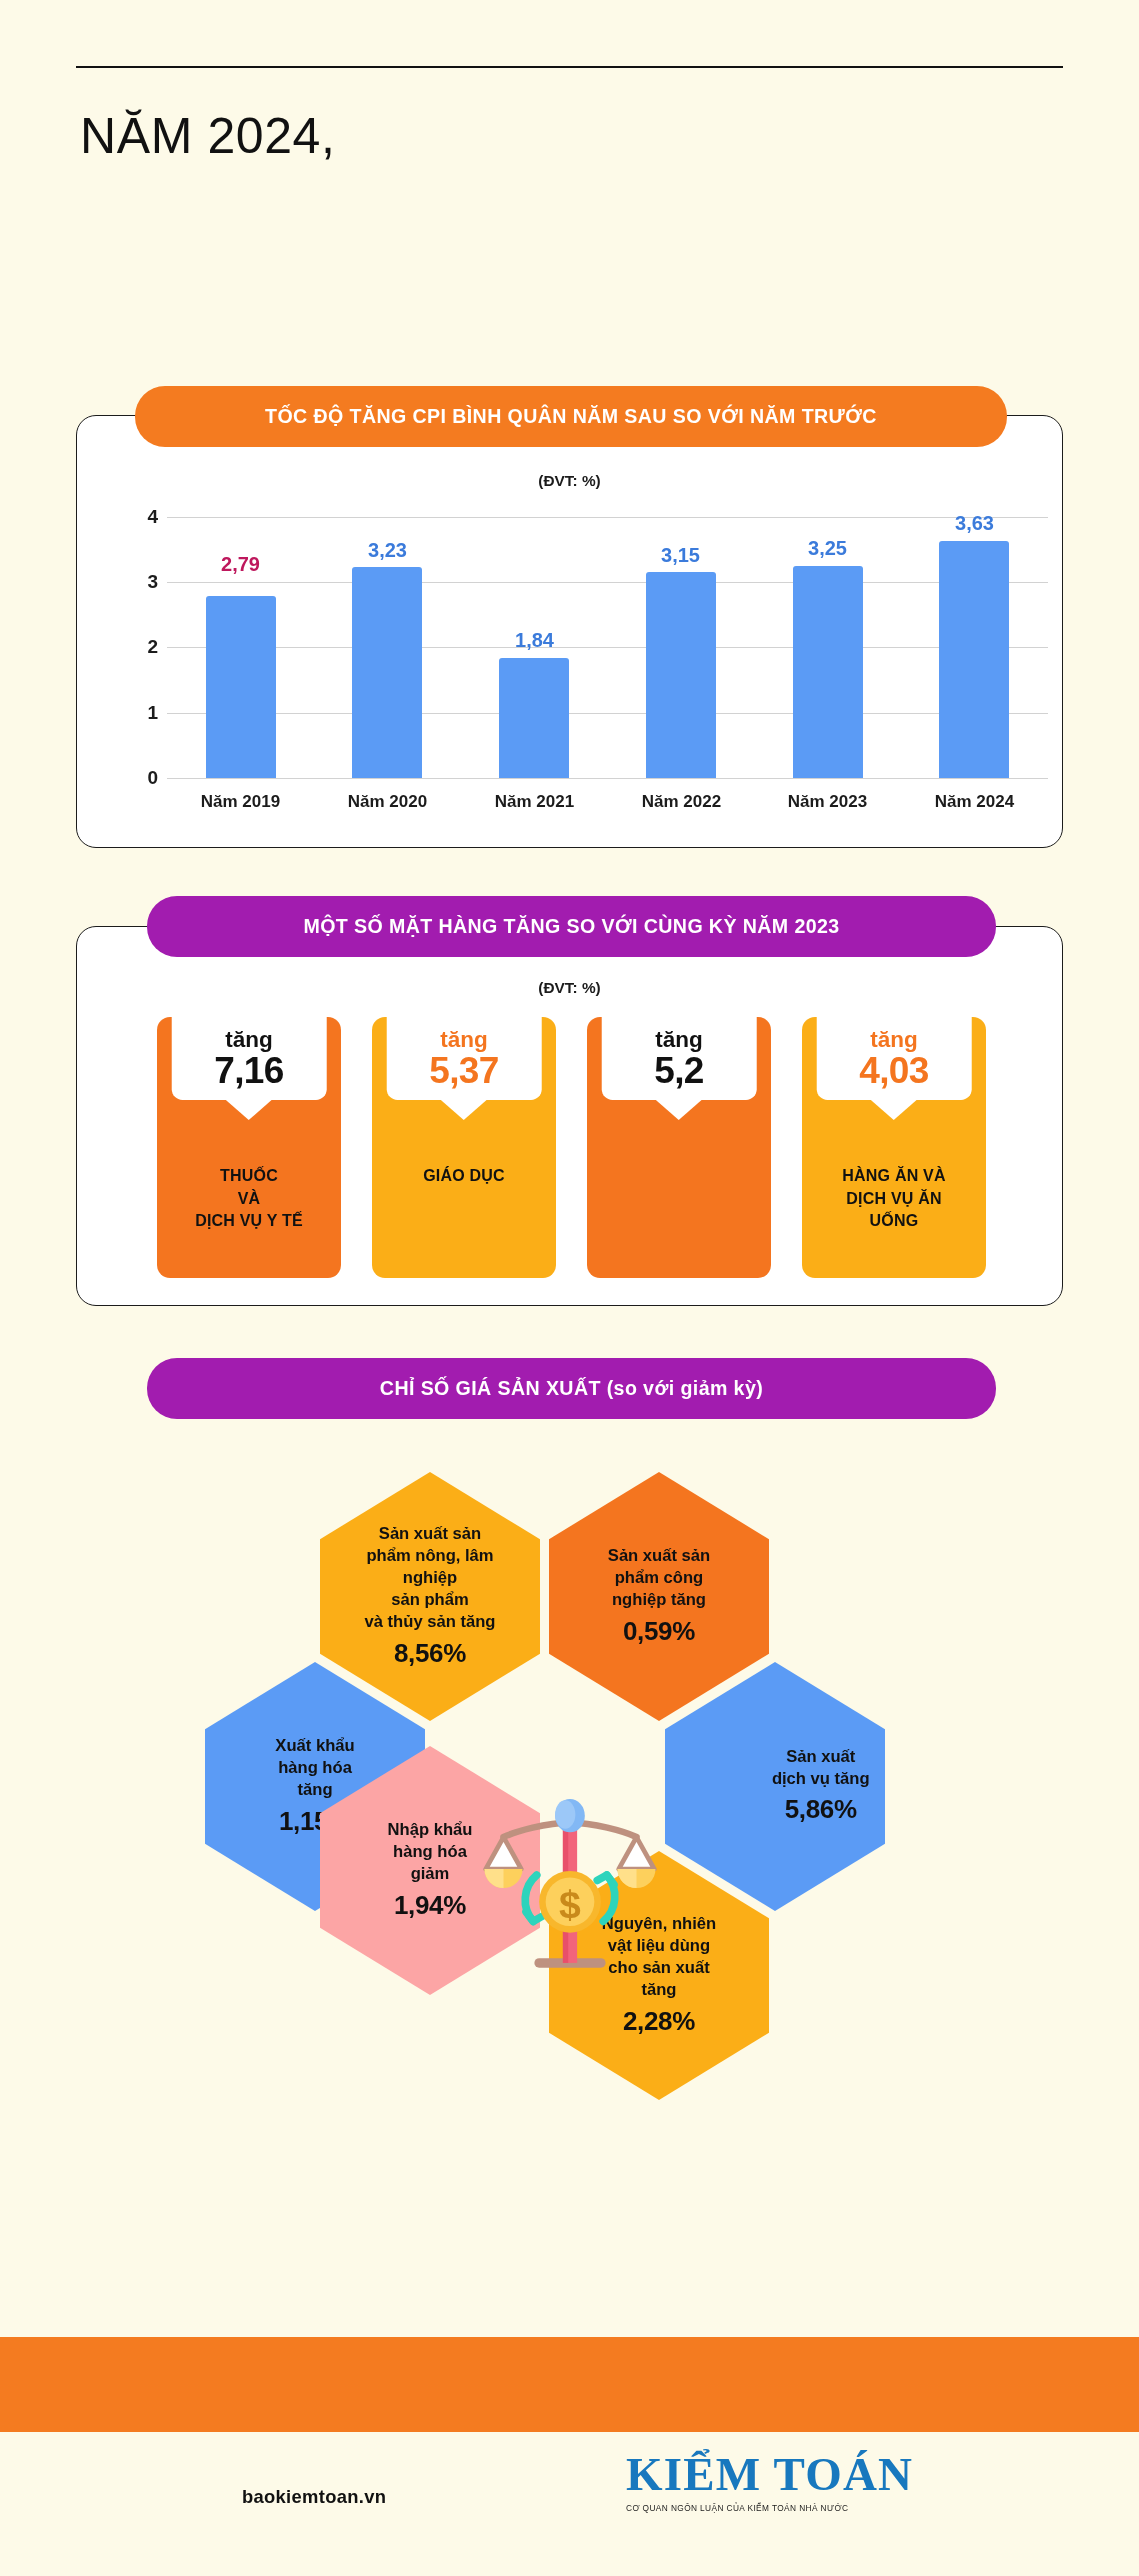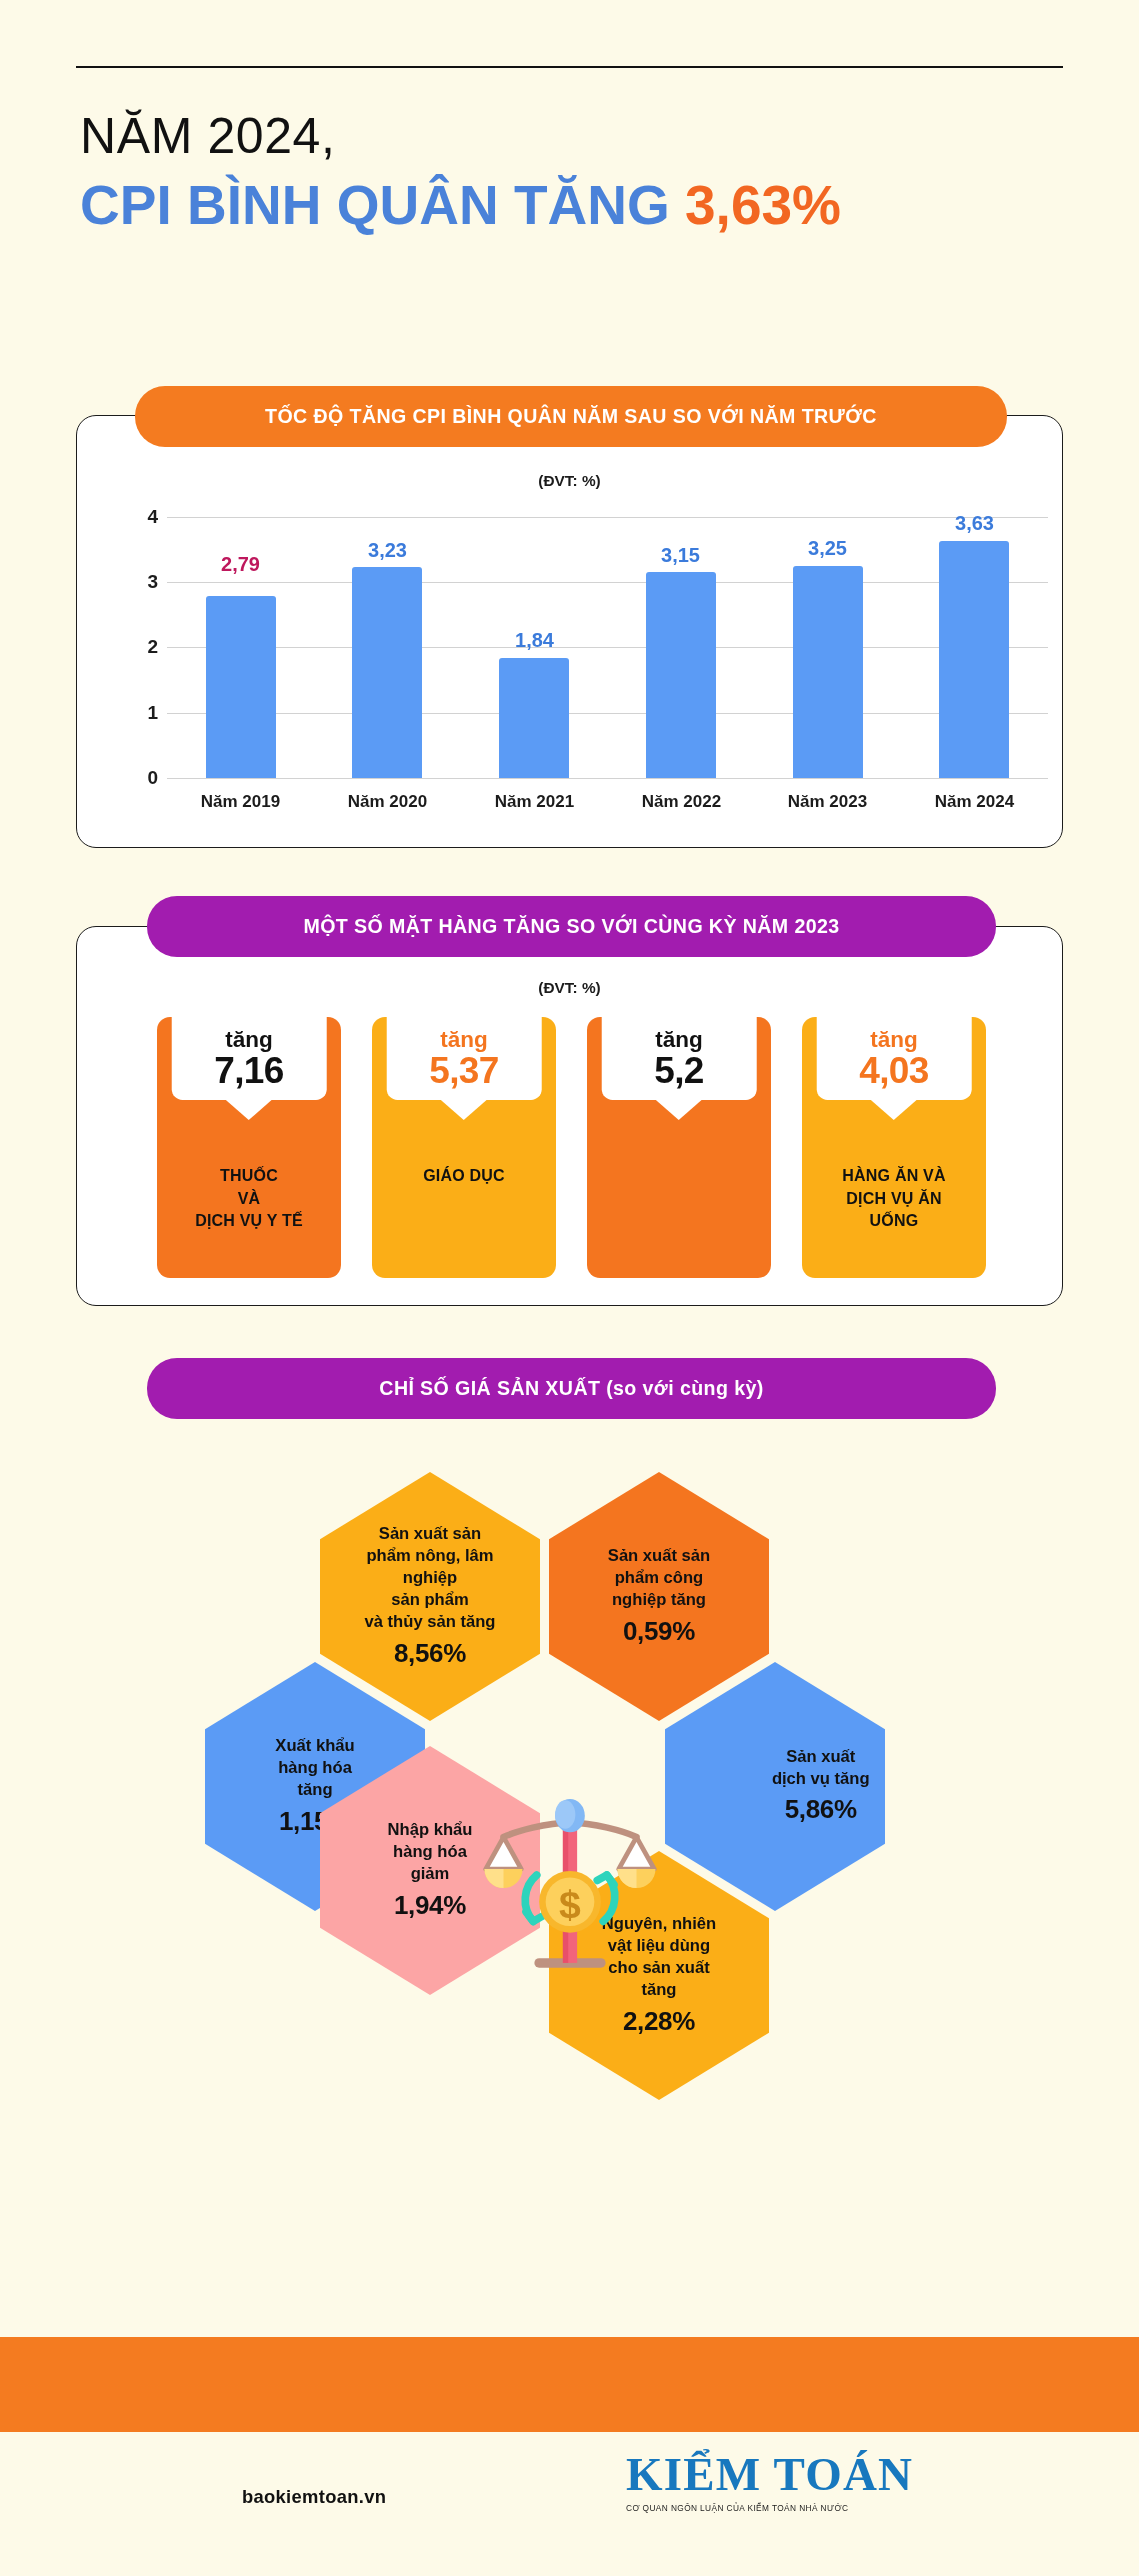"CPI BÌNH QUÂN TĂNG 3,63%" div.title-line2 { html: <div> <span>CPI BÌNH QUÂN TĂNG</span> <span>3,63%</span> </div> -> none }
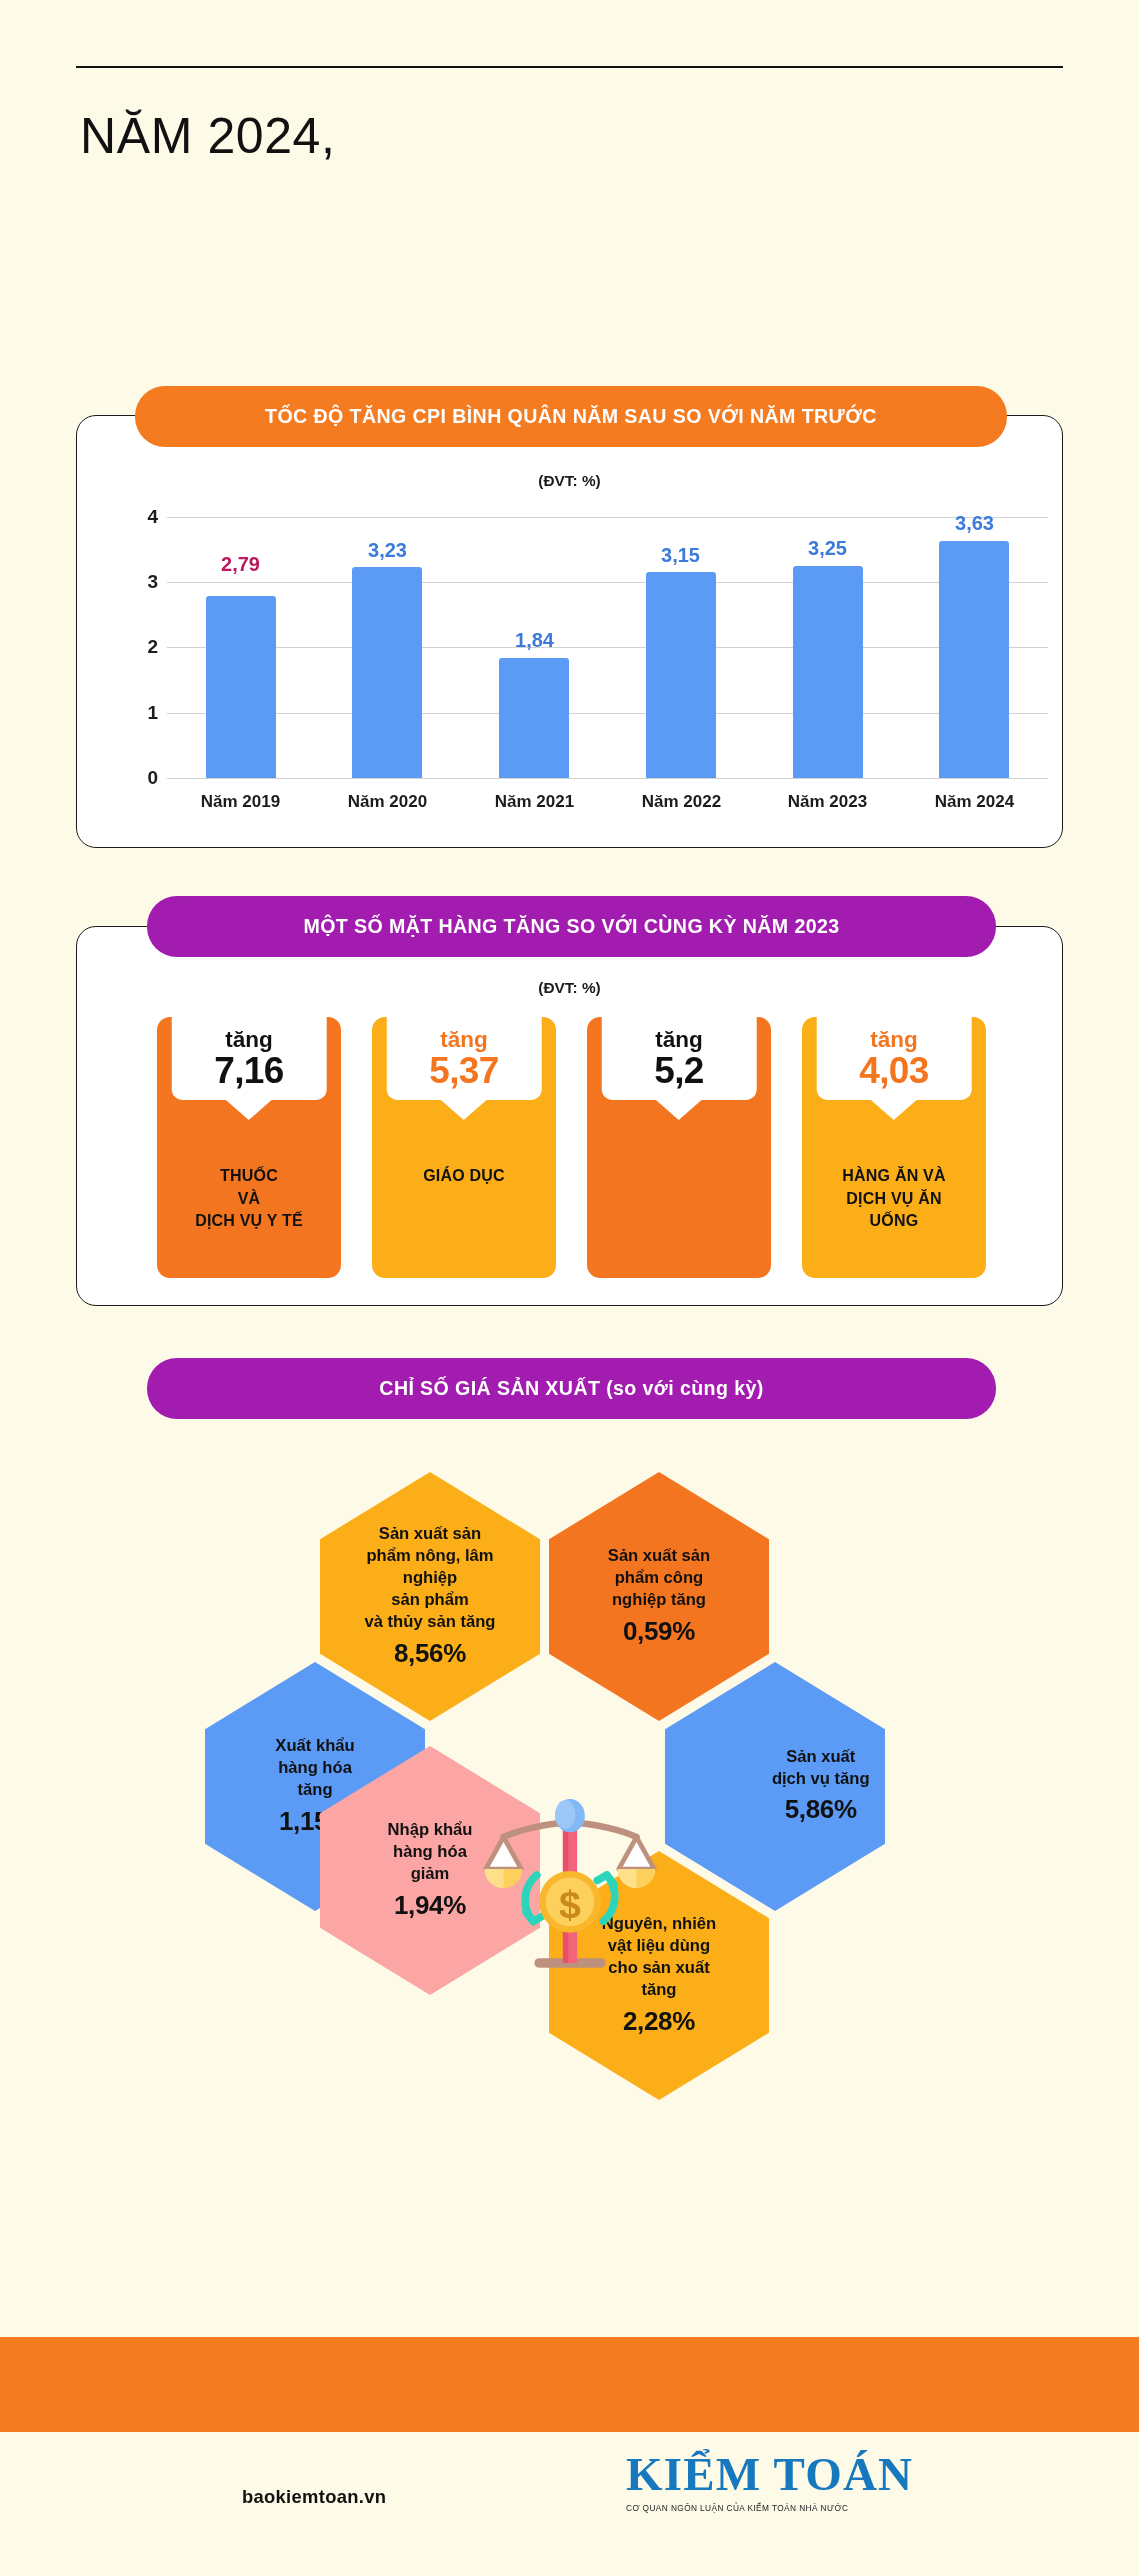"CHỈ SỐ GIÁ SẢN XUẤT" div.pill { text: cùng -> giảm }
